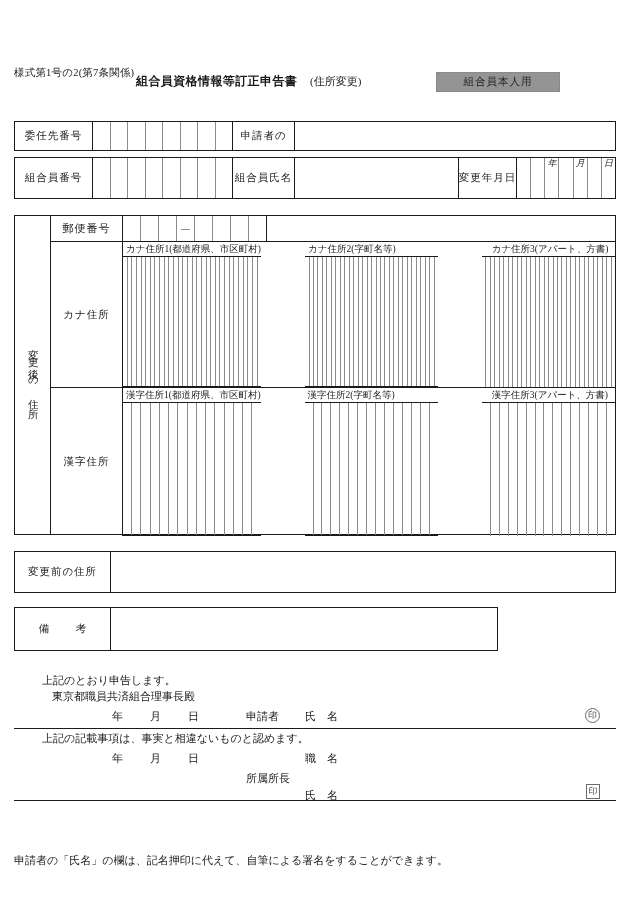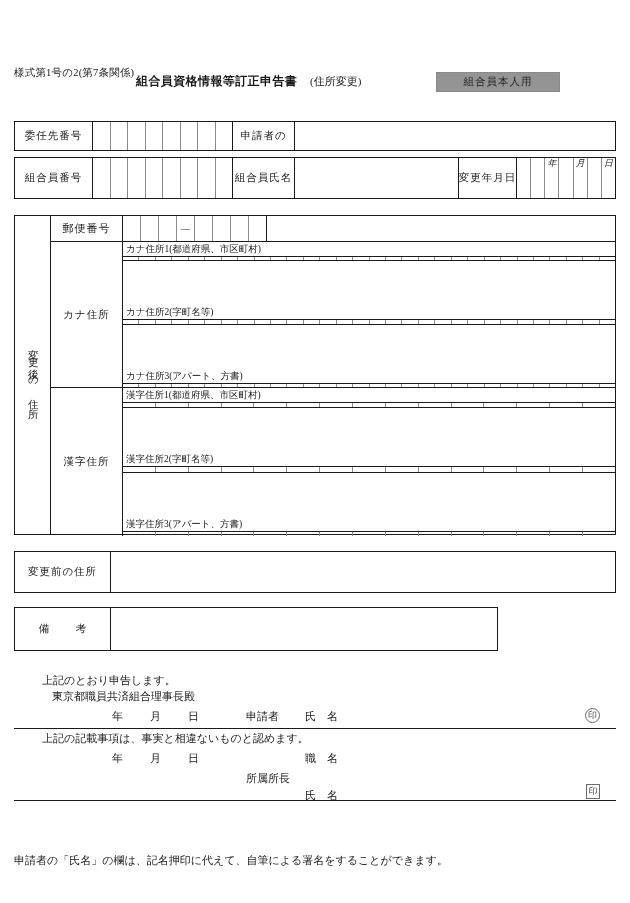"カナ住所1(都道府県、市区町村)" .grp-rows { flex-direction: column -> row }
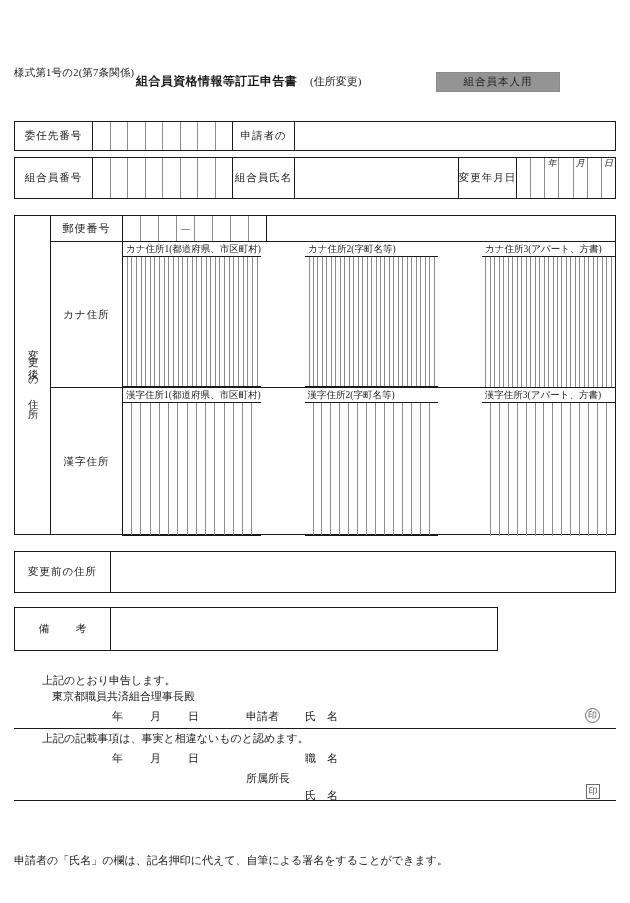"カナ住所3(アパート、方書)" .sub:last-child { text-align: none -> center }
